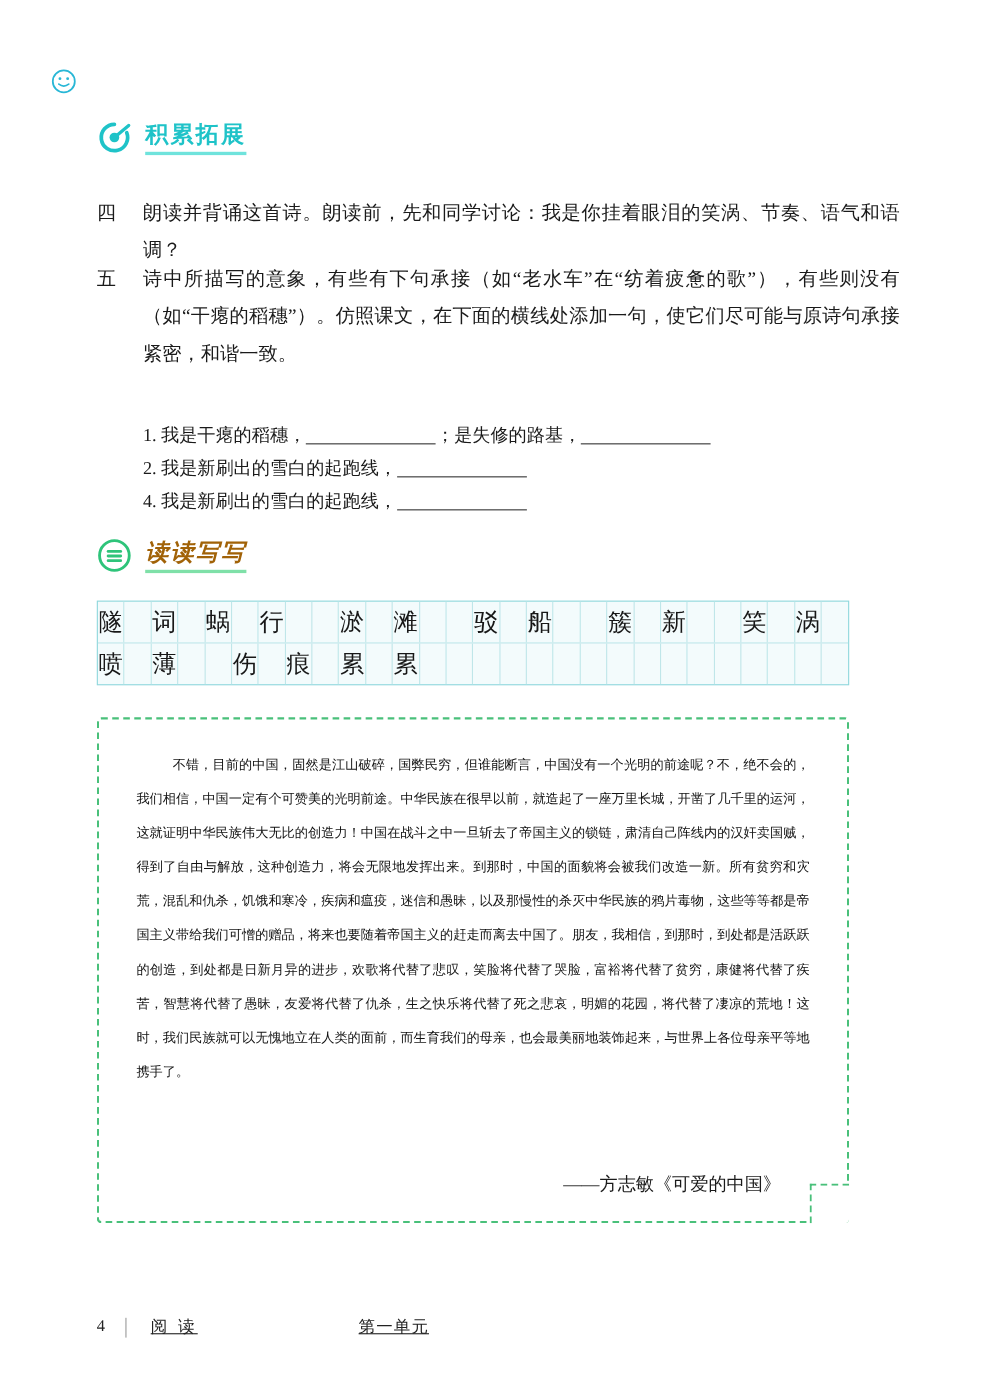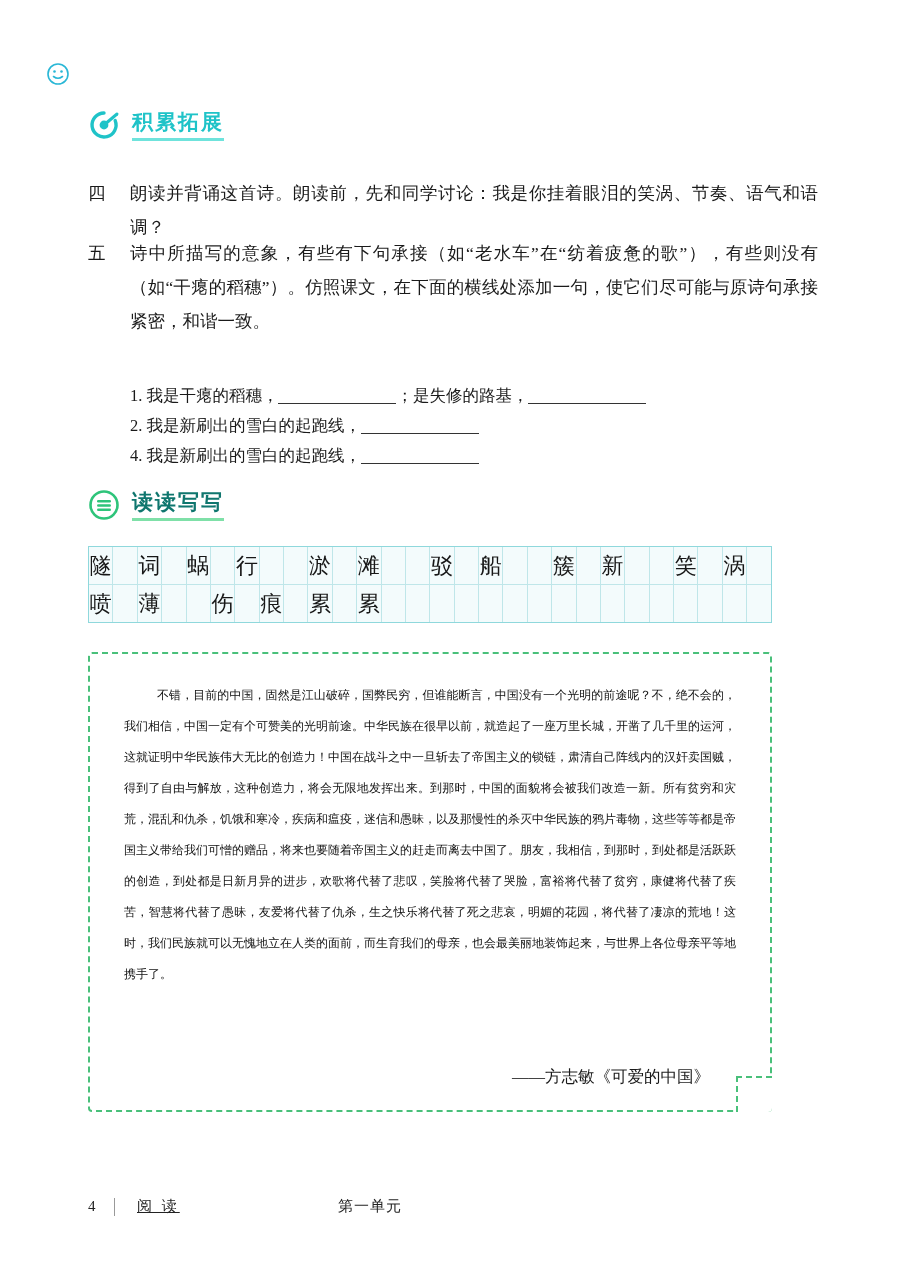"读读写写" .sec-title.c2 { color: #0f766e -> #a16207; font-style: none -> italic }
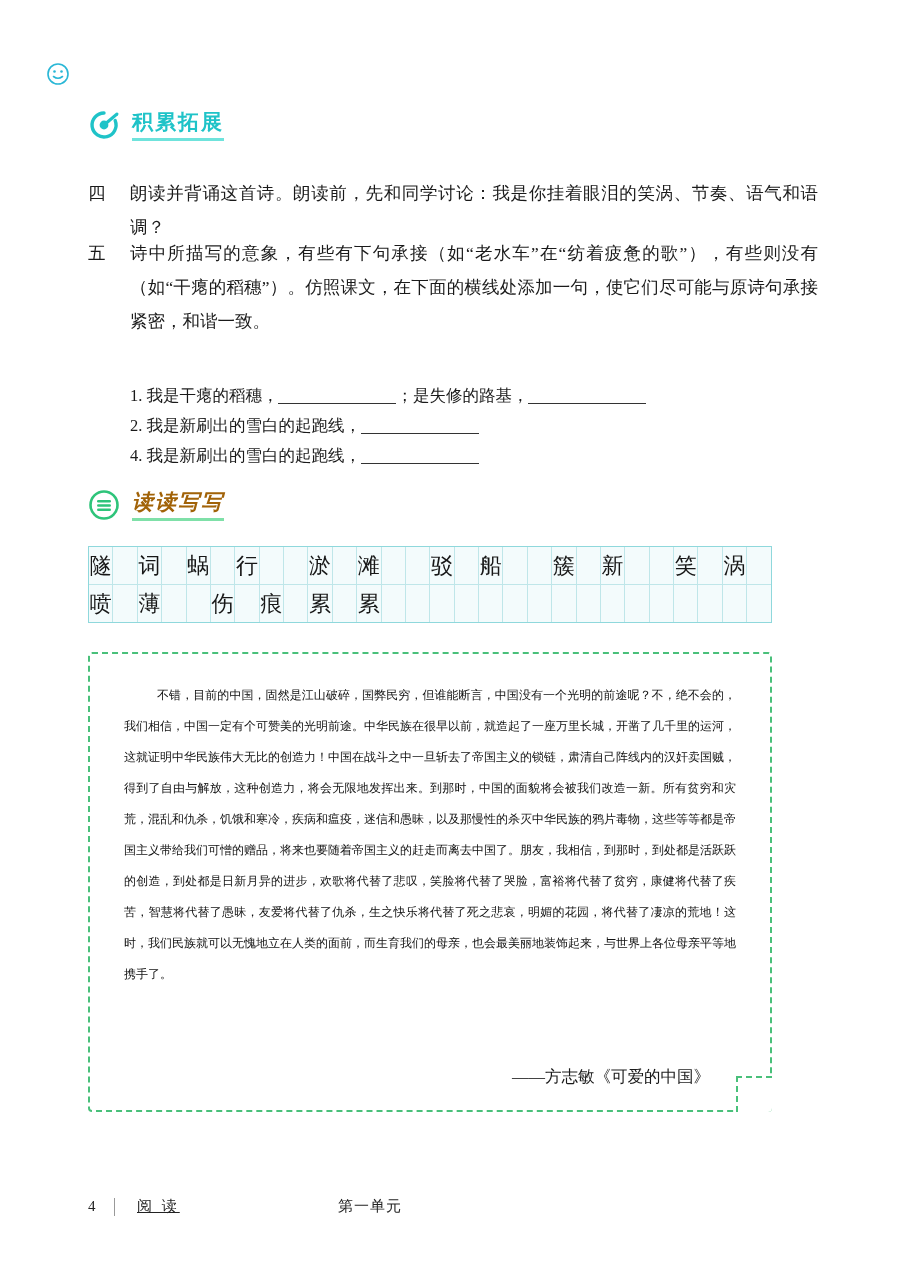"第一单元" .footer .unit { left: 250px -> 238px; text-decoration: none -> underline }
